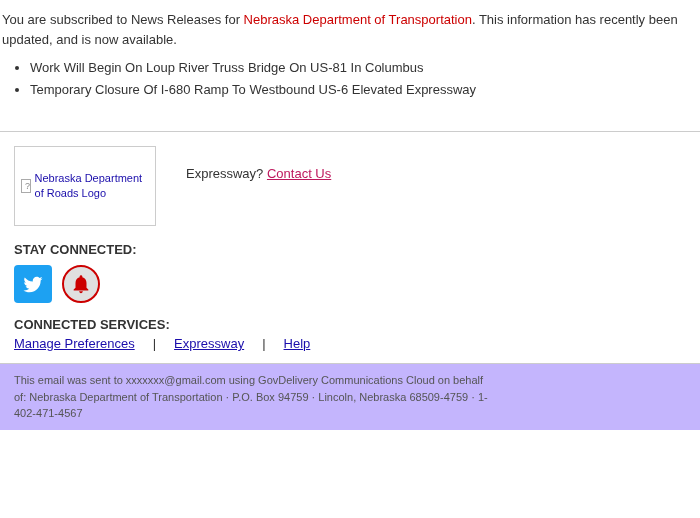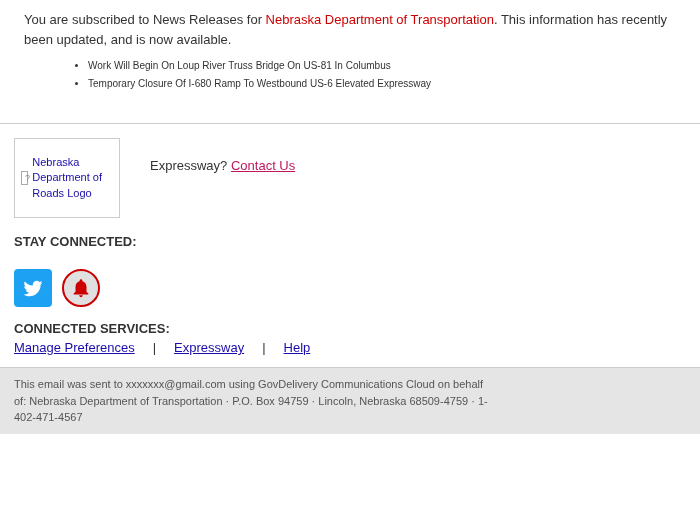"You are subscribed to News" .main-content { padding: 10px 14px 10px 24px -> 10px 14px 10px 2px }
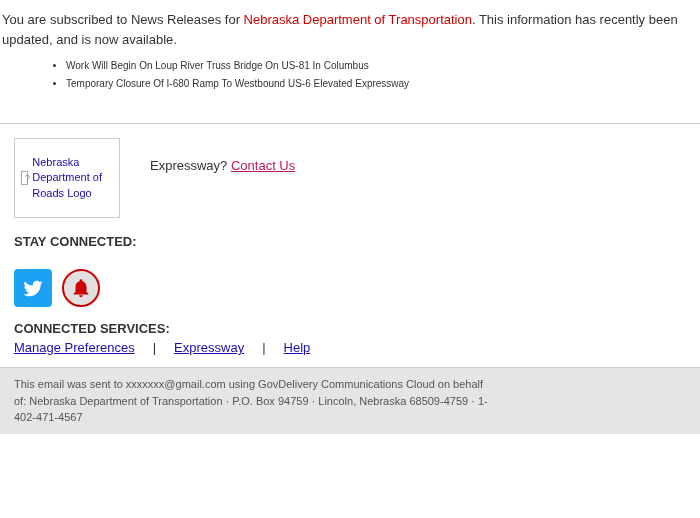"Work Will Begin On Loup" .added-list li { font-size: 10px -> 13px; margin-left: 36px -> none }
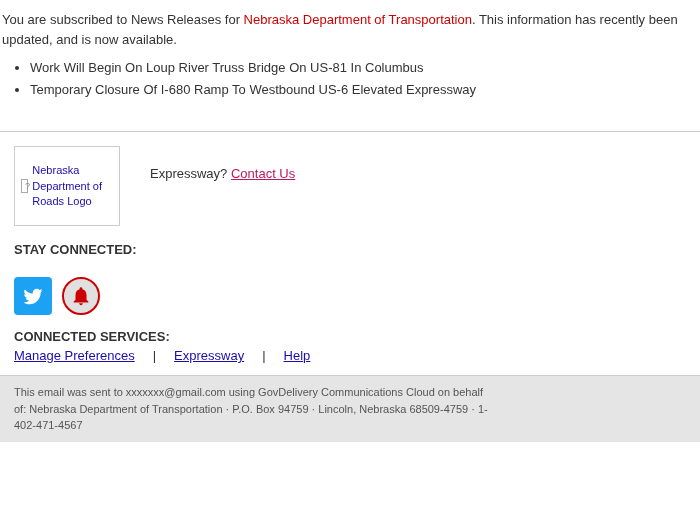"Nebraska Department of Roads Logo" .logo-box { width: 106px -> 142px }
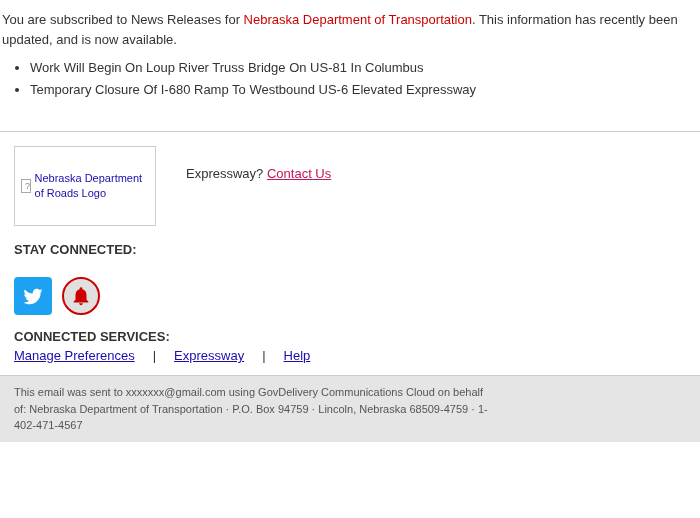"STAY CONNECTED:" .stay-label { margin-bottom: 20px -> 8px }
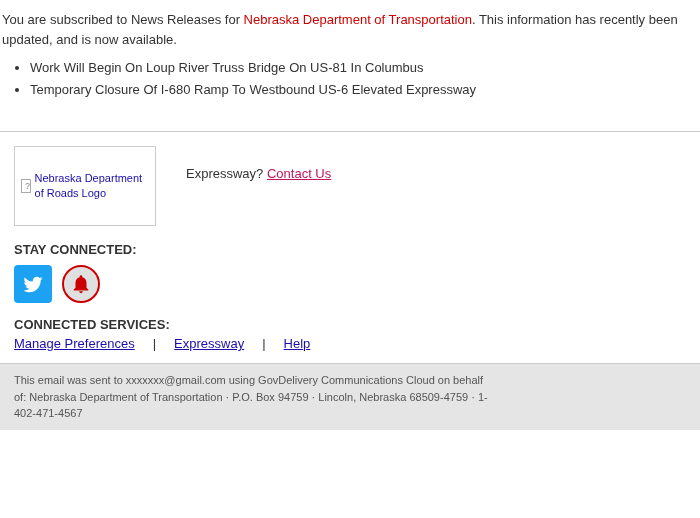"This email was sent to" .footer-bottom { background: #e5e5e5 -> #c4b5fd }
